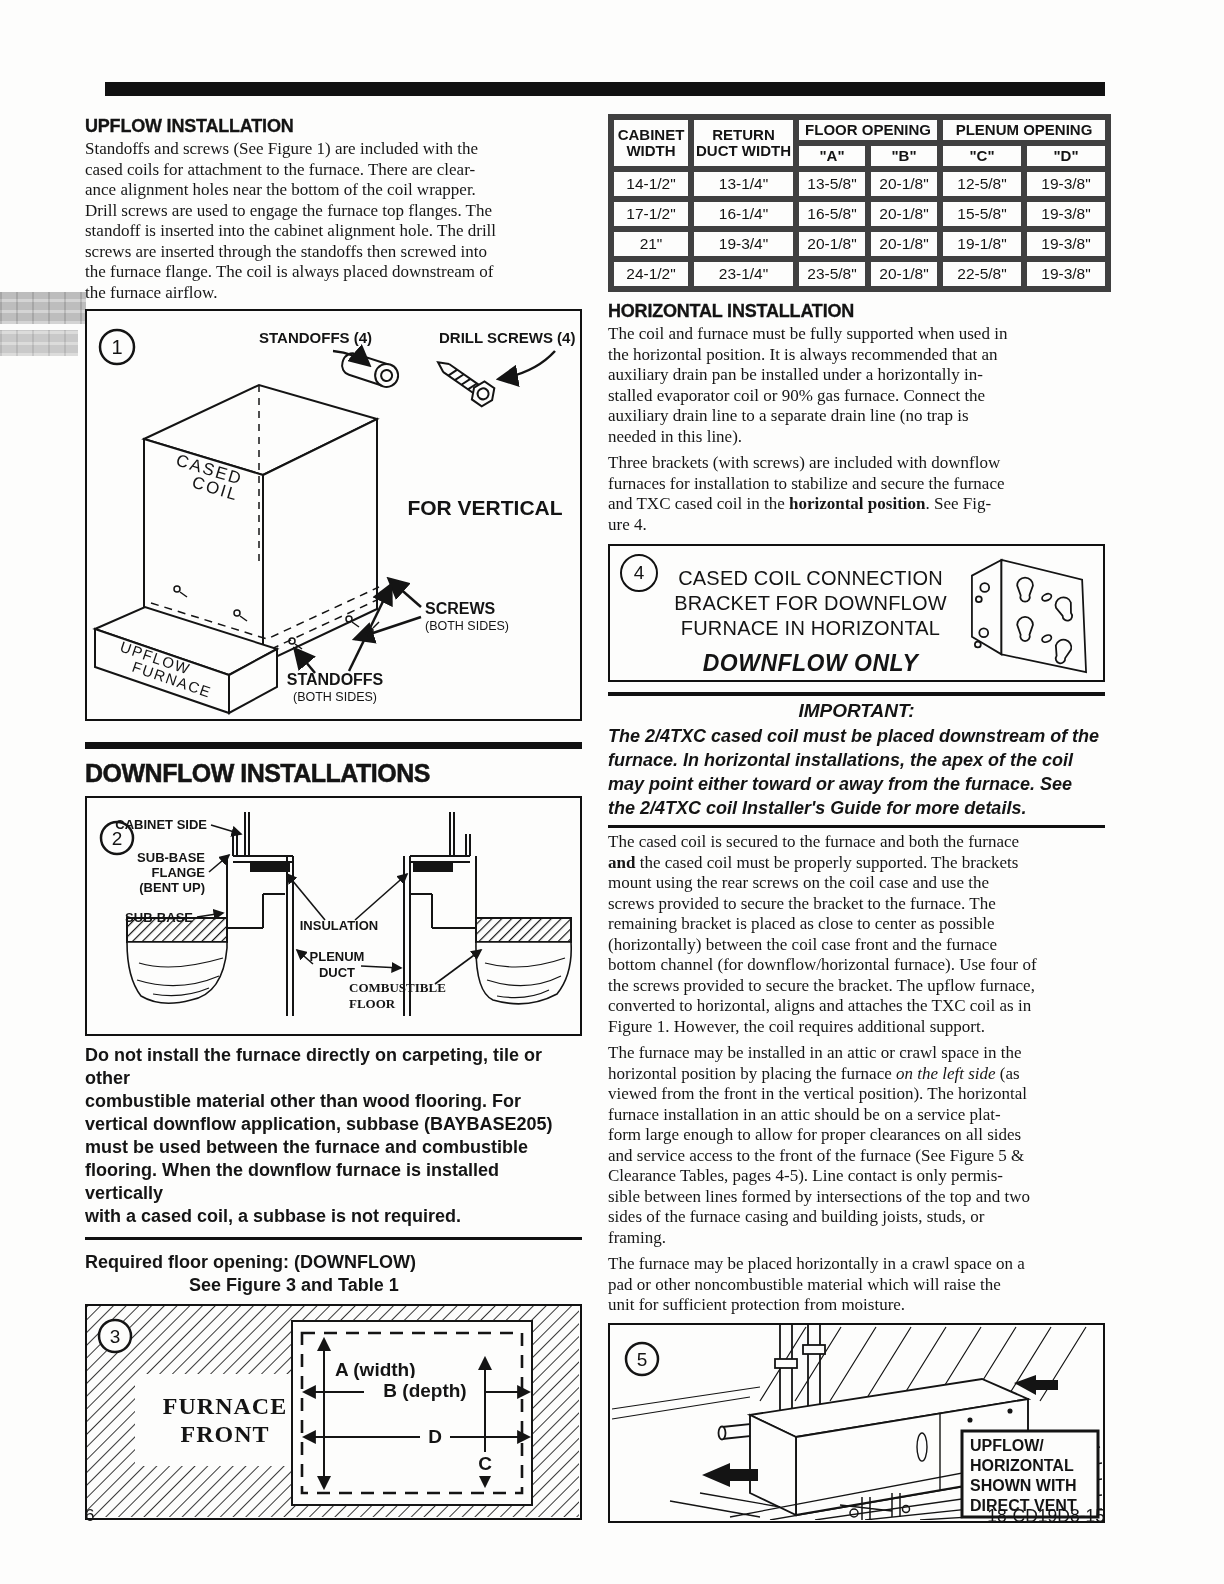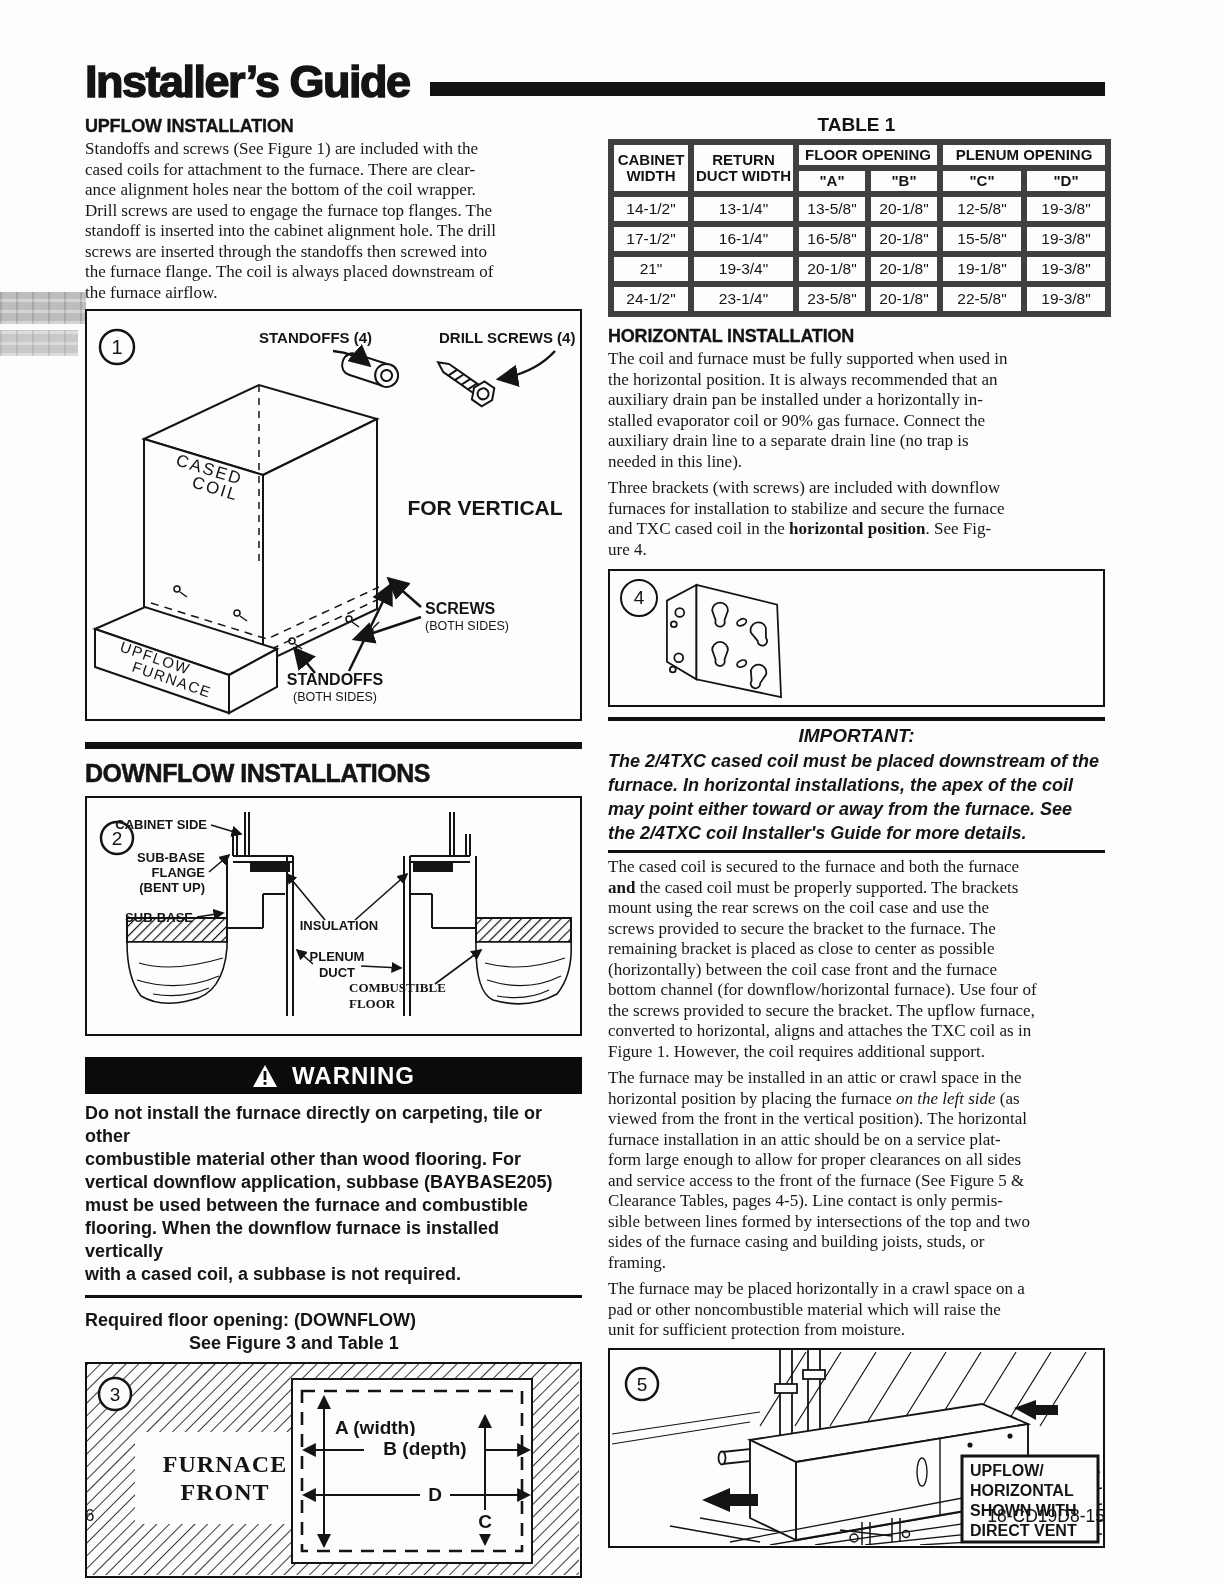"Installer’s Guide" h1 { html: <h1>Installer’s Guide</h1> -> none }
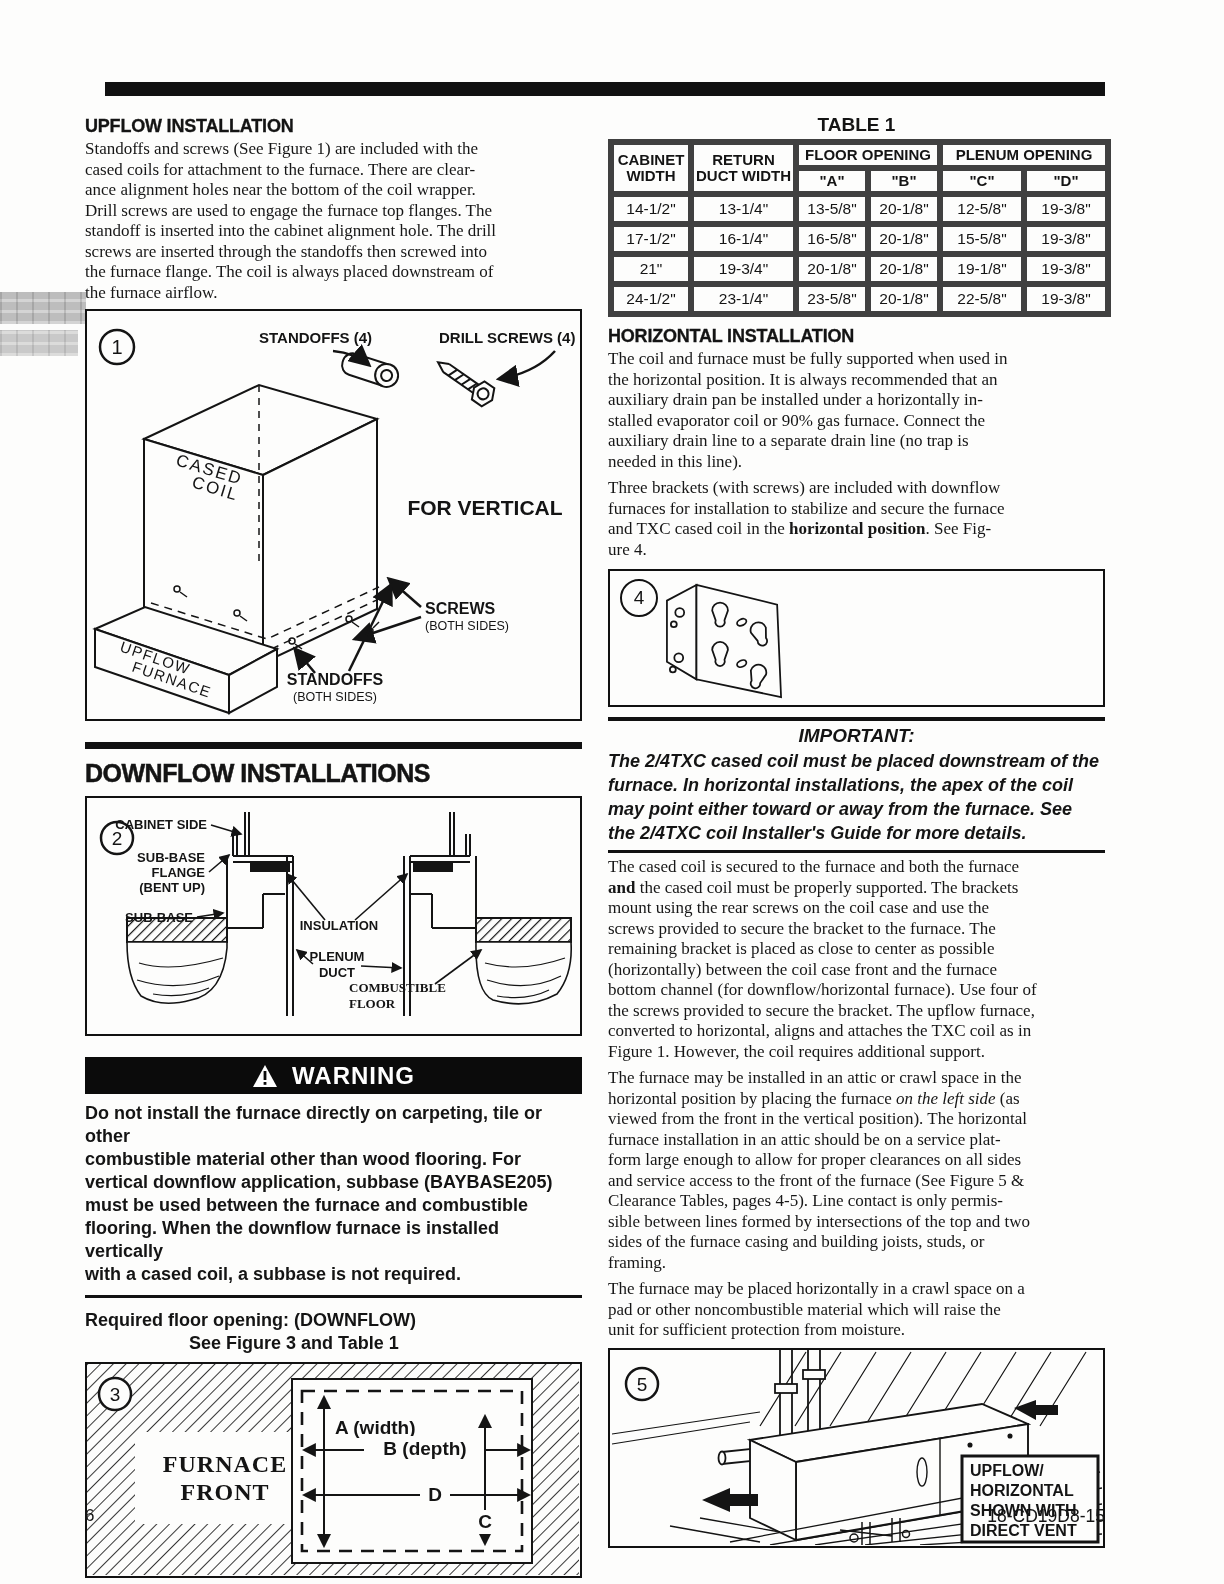"TABLE 1" div.tbl-title { html: <div>TABLE 1</div> -> none }
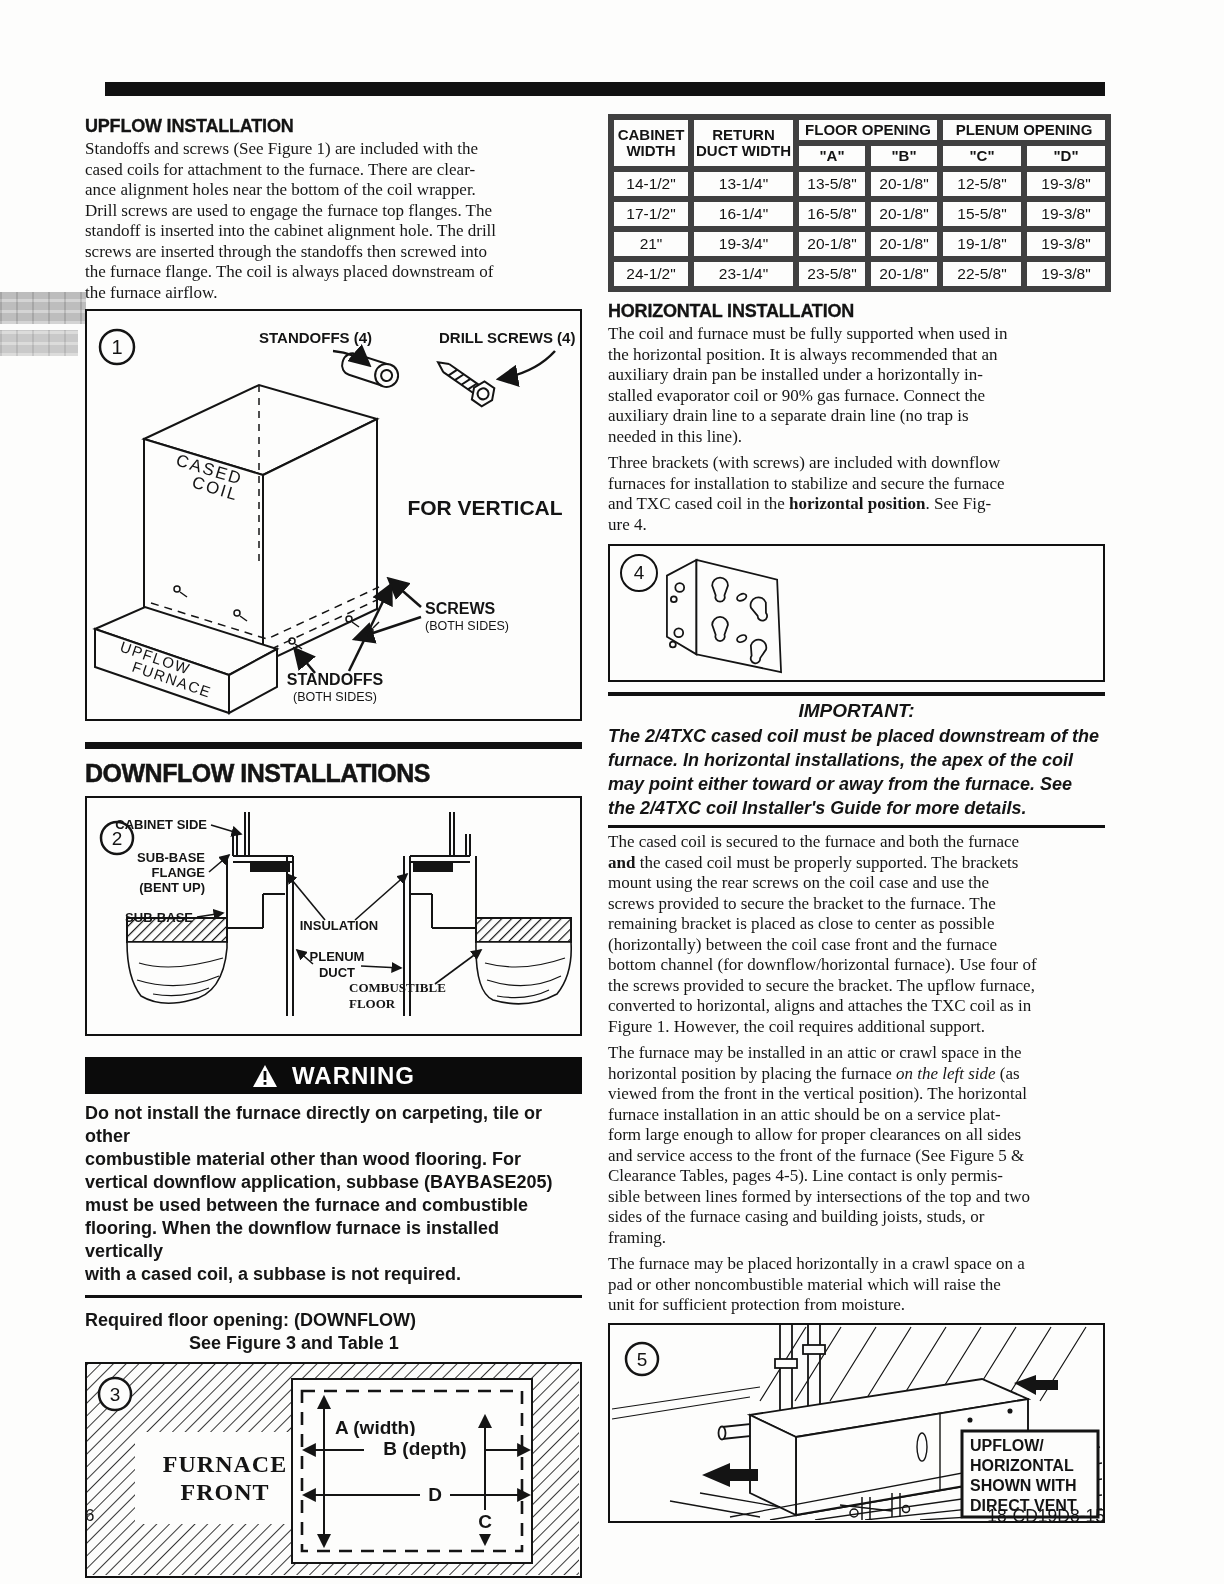"CASED COIL CONNECTION" div.fig4-center { html: none -> <div> <div>CASED COIL CONNECTION</div> <div>BRACKET FOR DOWNFLOW</div> <div>FURNACE IN HORIZONTAL</div> <div>DOWNFLOW ONLY</div> </div> }
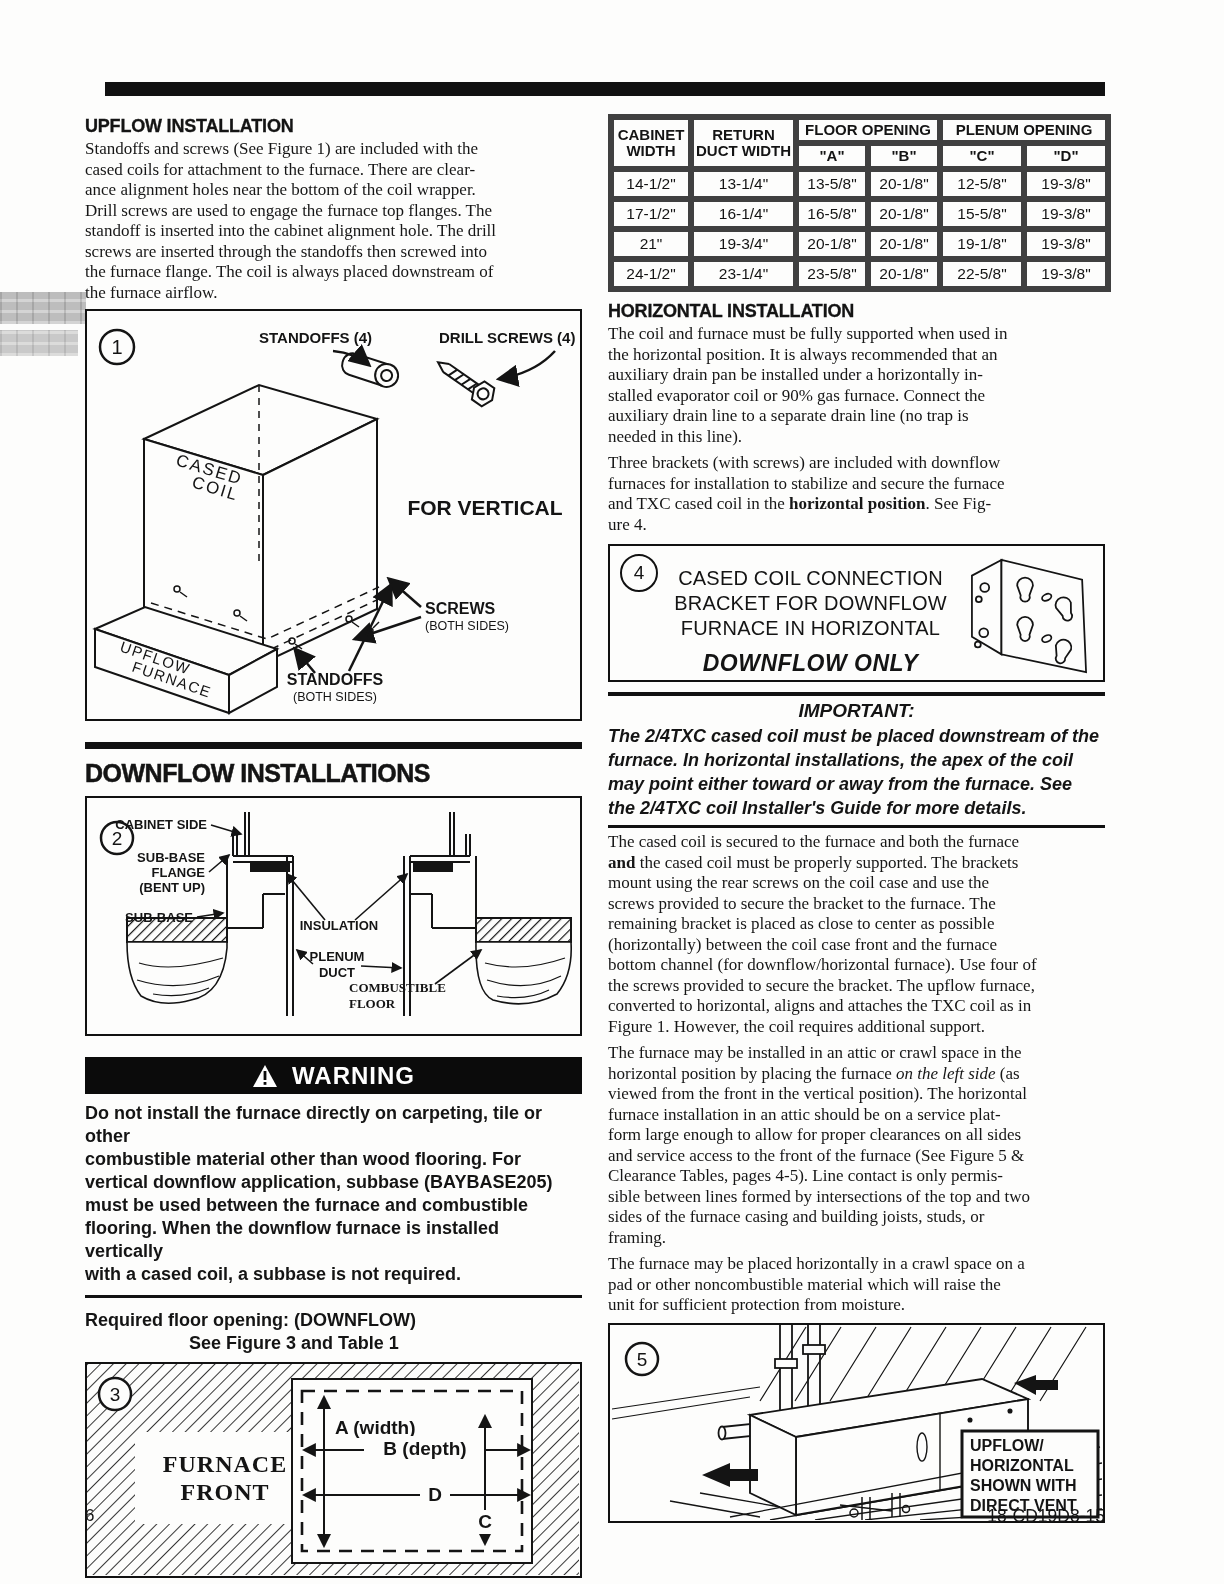"WARNING" div.warnbar { html: <div> <svg> <polygon></polygon> <rect></rect> <rect></rect> </svg><span>WARNING</span> </div> -> none }
